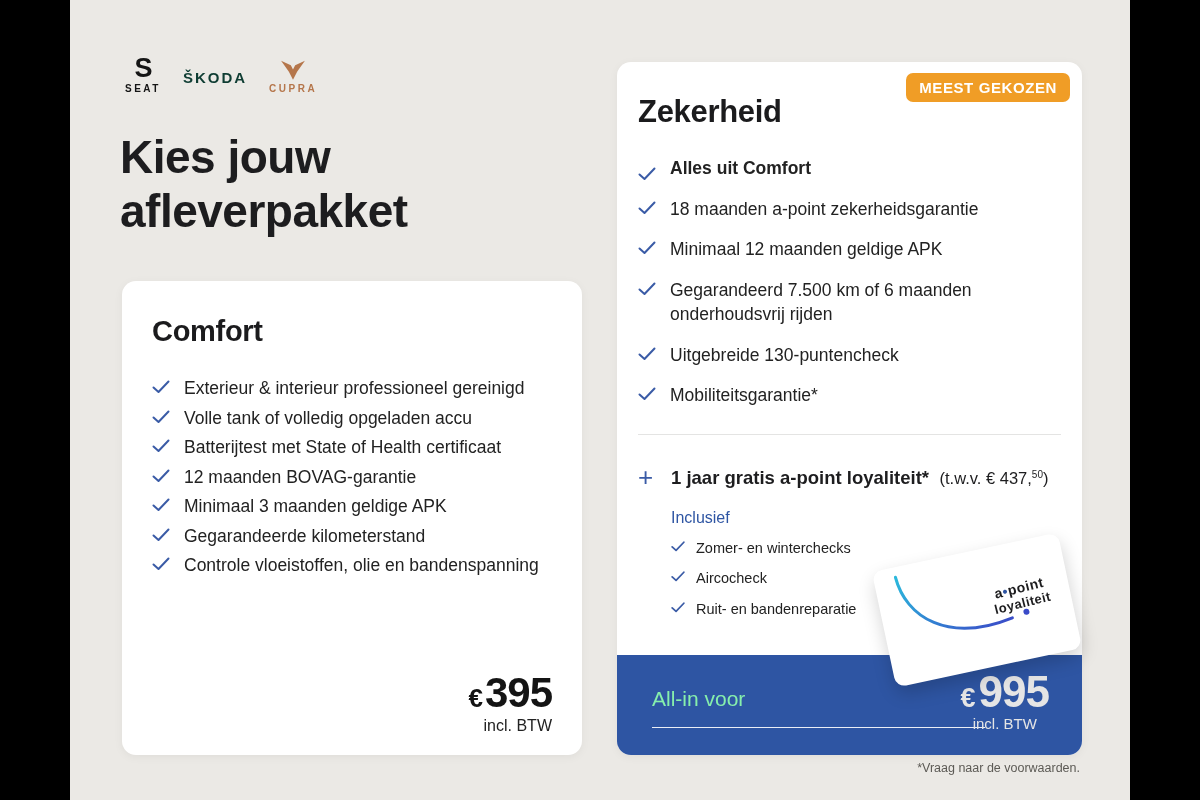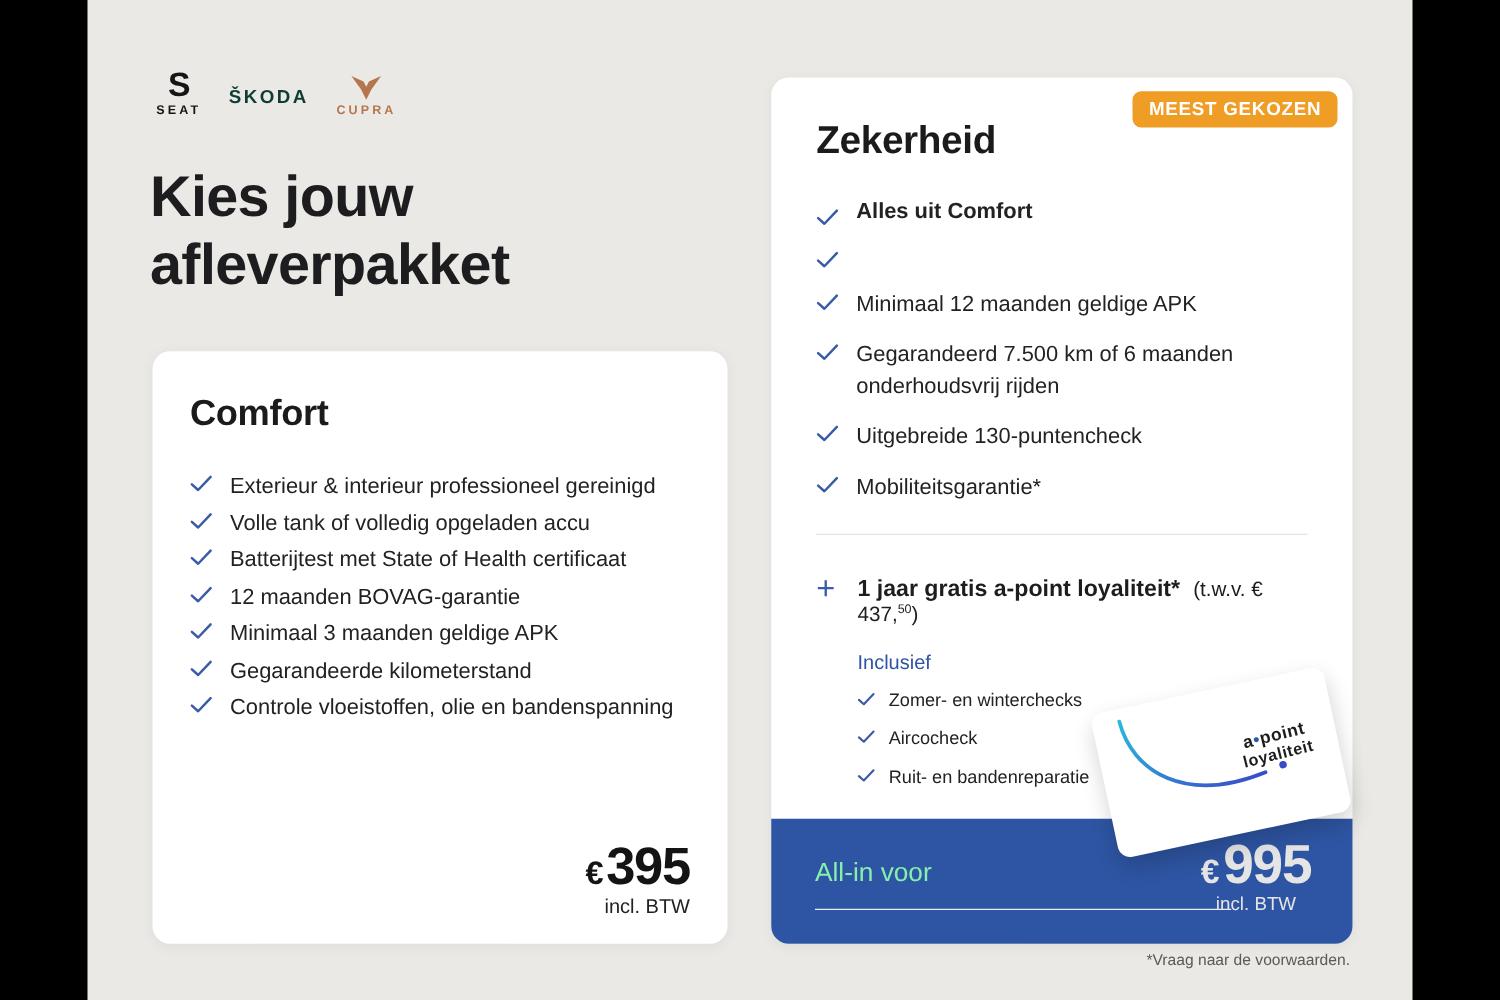"MEEST GEKOZEN" .card-zekerheid { padding: 28px 36px -> 28px 21px }
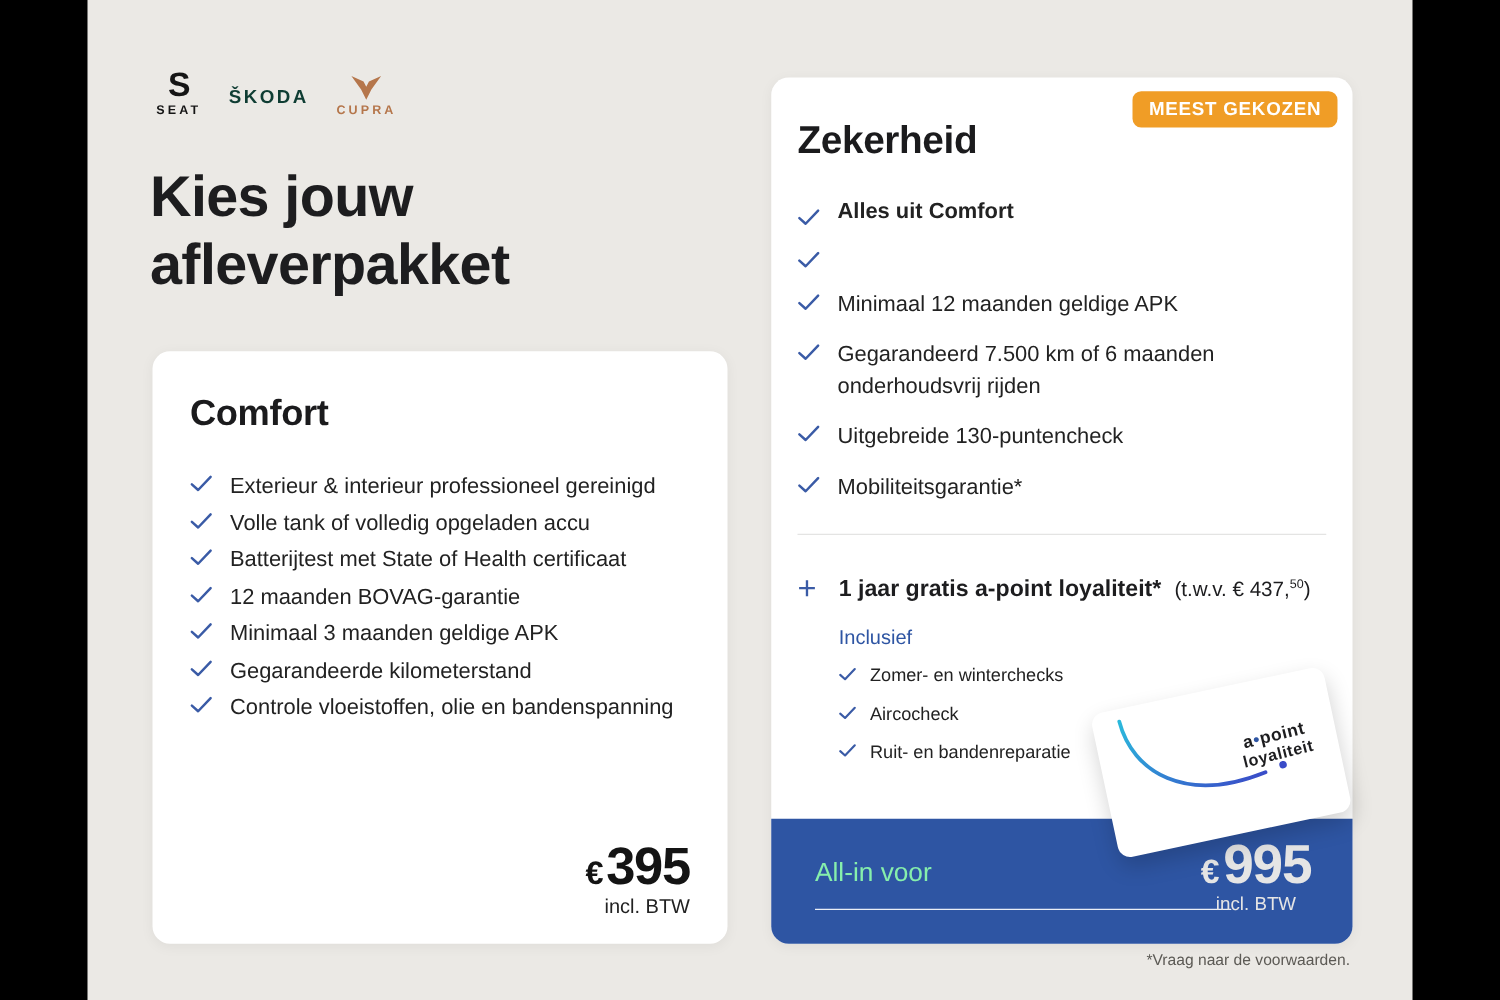"18 maanden a-point zekerheidsgarantie" span { html: none -> <span>18 maanden a-point zekerheidsgarantie</span> }
